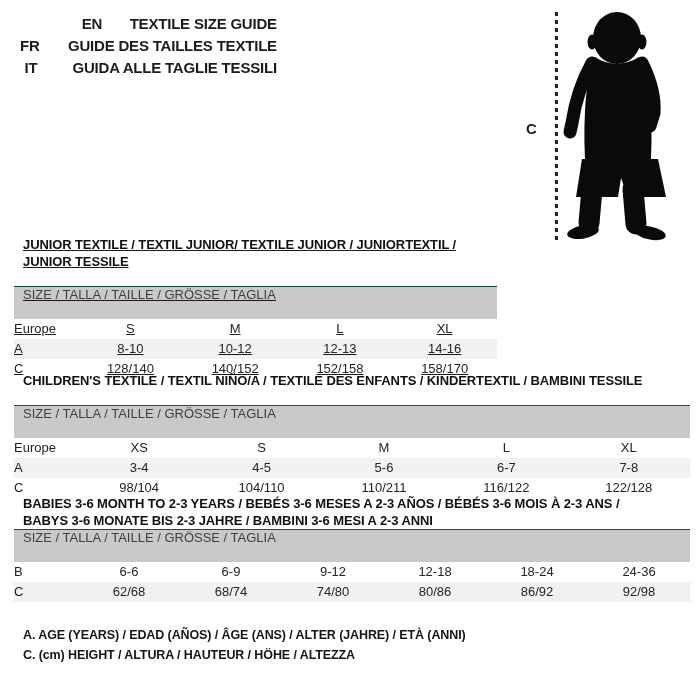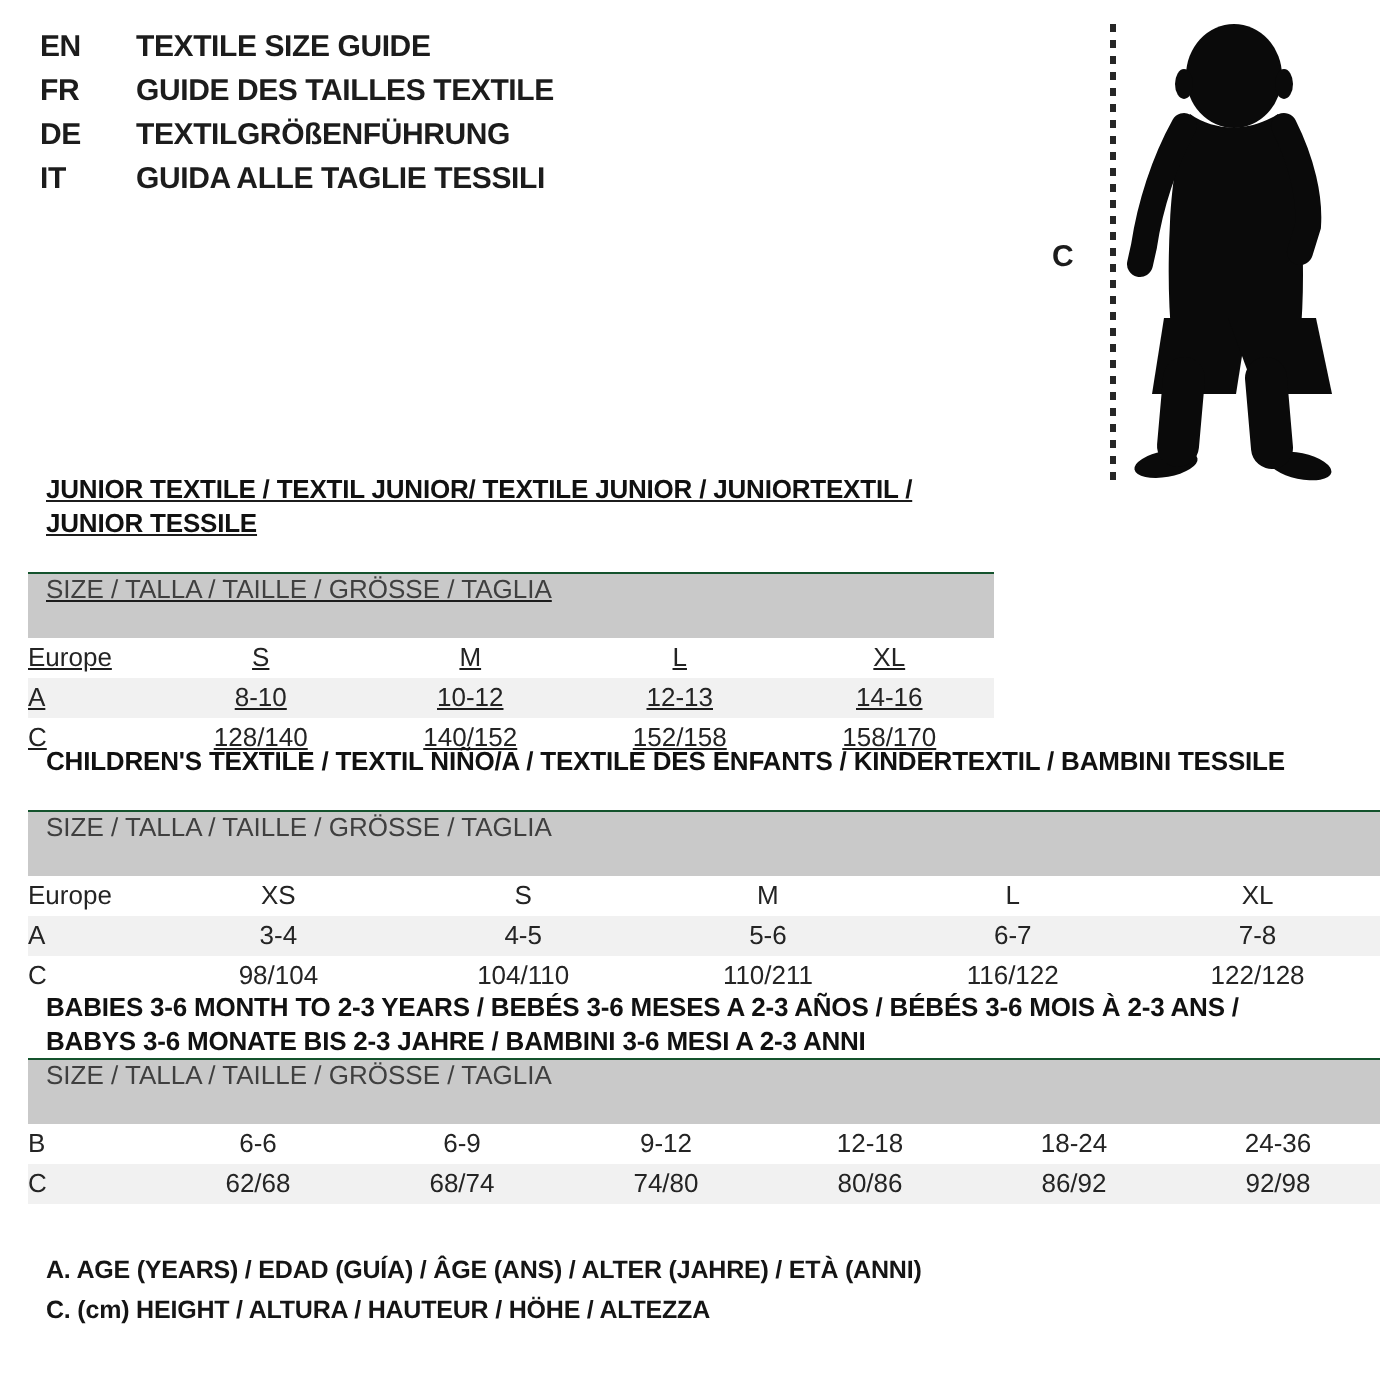"EN" .lang-row { justify-content: none -> flex-end }
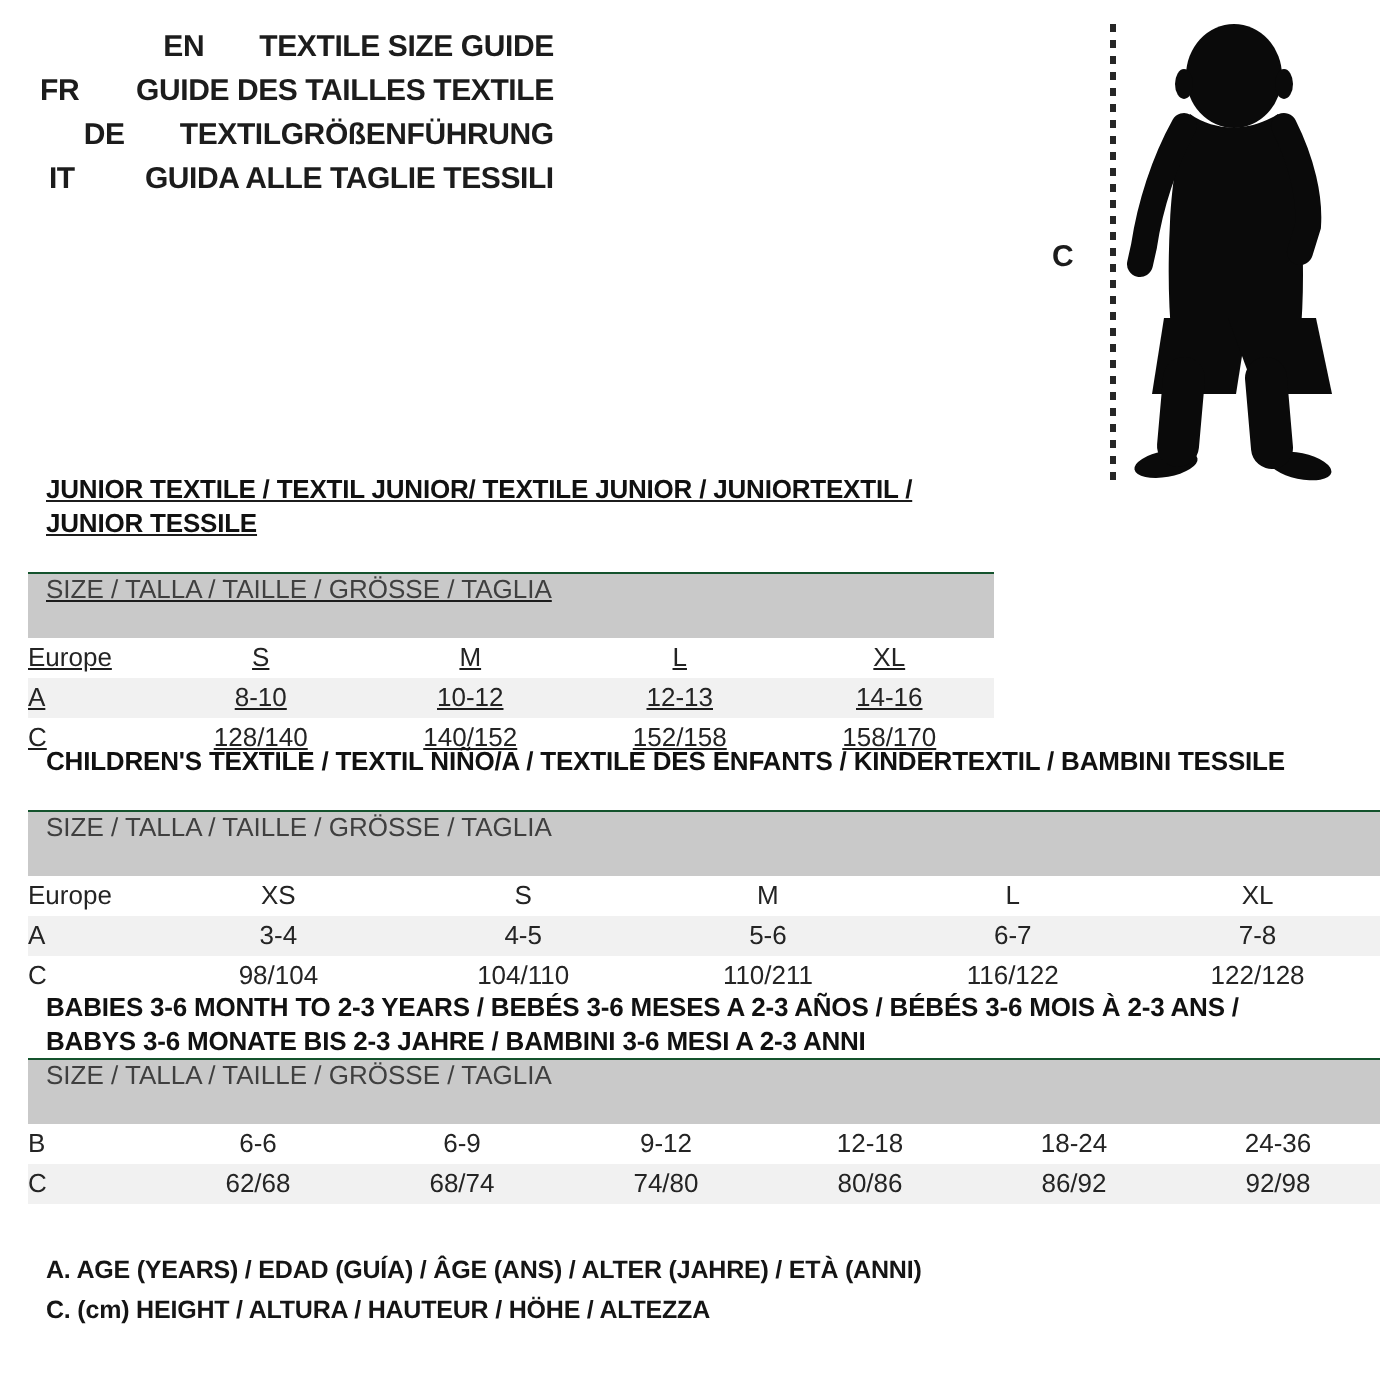"DE" div.lang-row { html: <div> <span>DE</span> <span>TEXTILGRÖßENFÜHRUNG</span> </div> -> none }
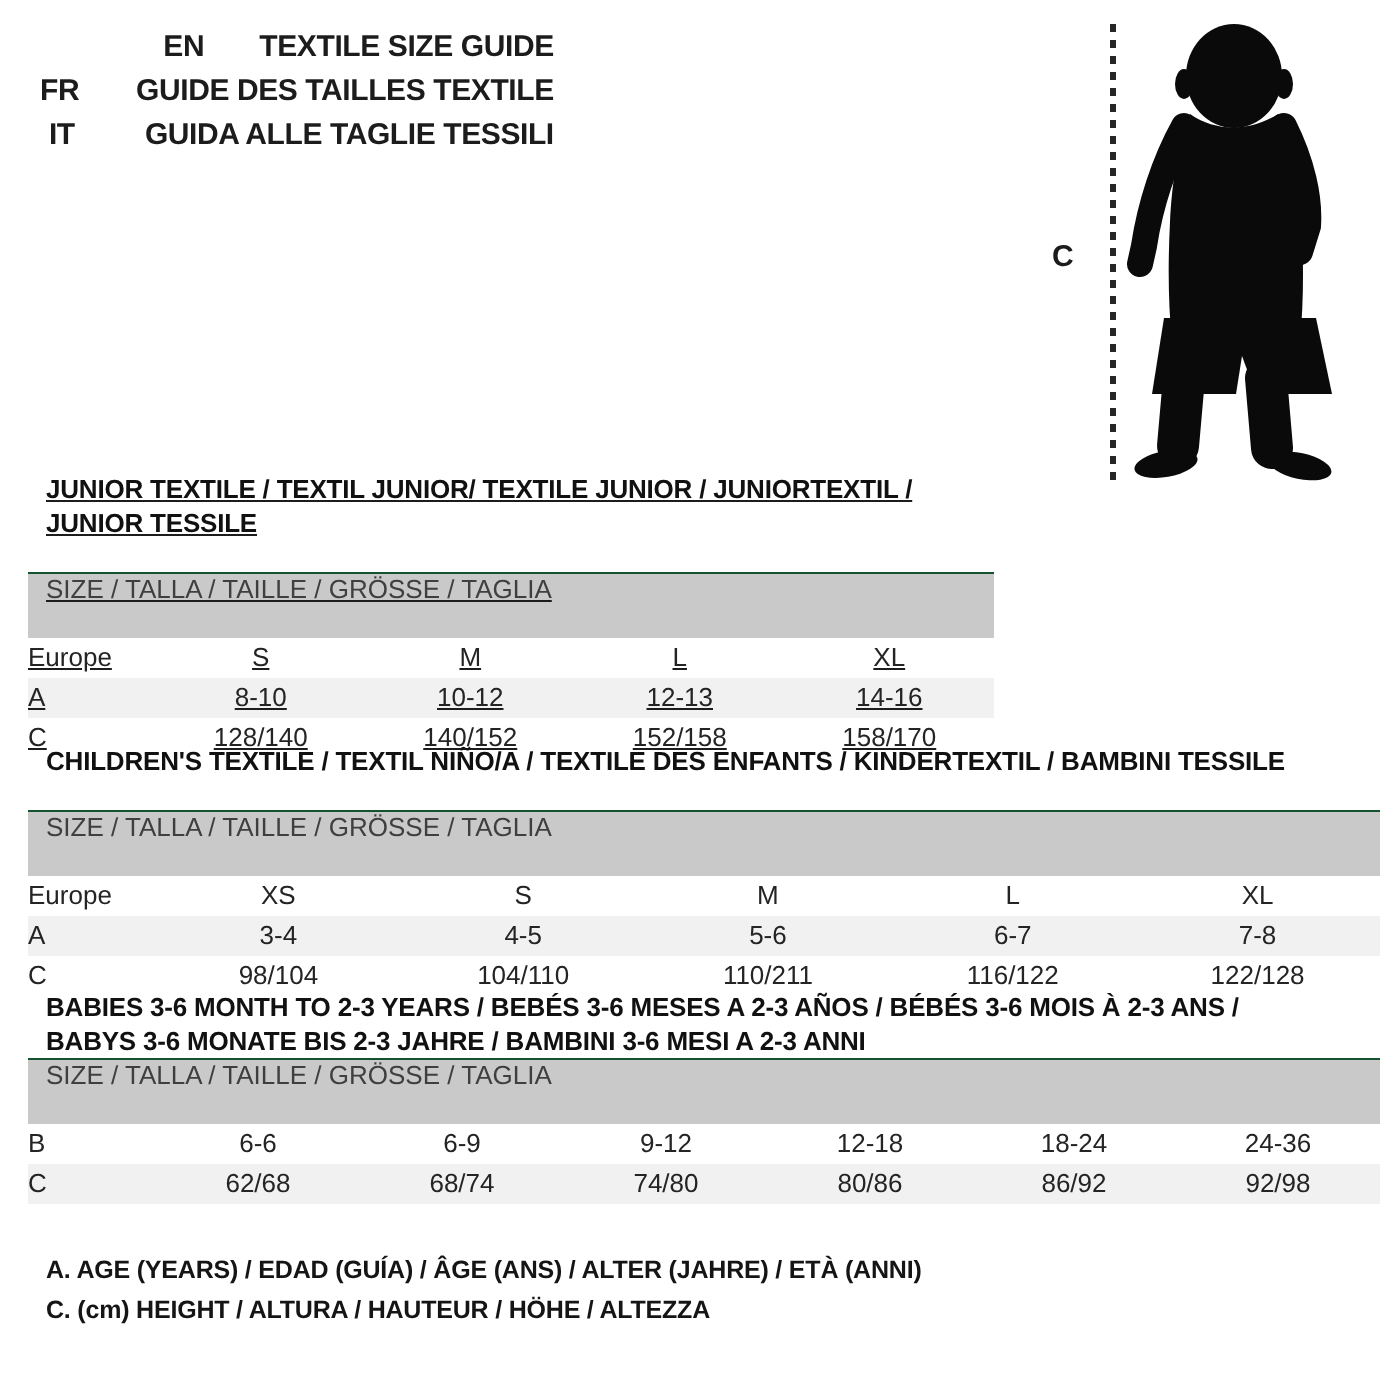"A. AGE (YEARS) / EDAD" div.footnote { text: GUÍA -> AÑOS }
